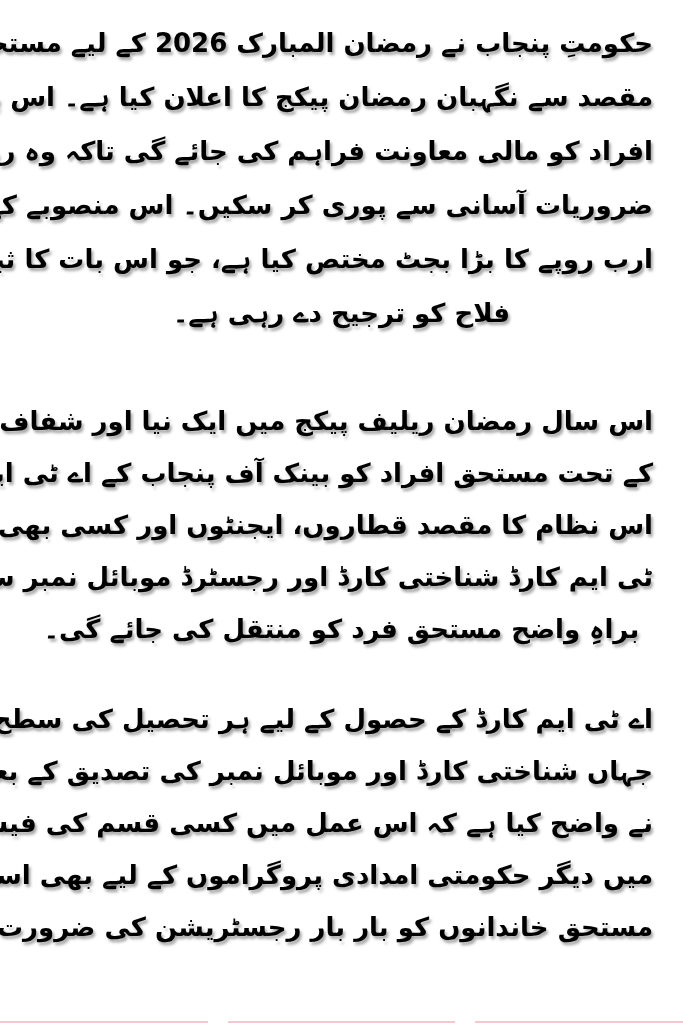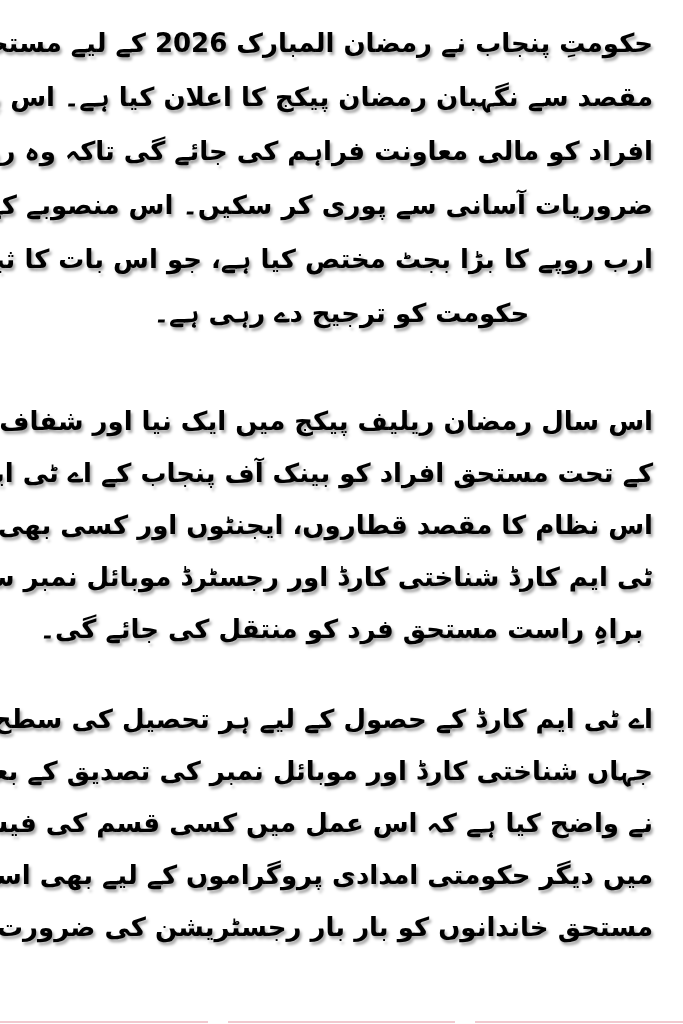"حکومت کو ترجیح دے رہی" span.line { text: حکومت -> فلاح }
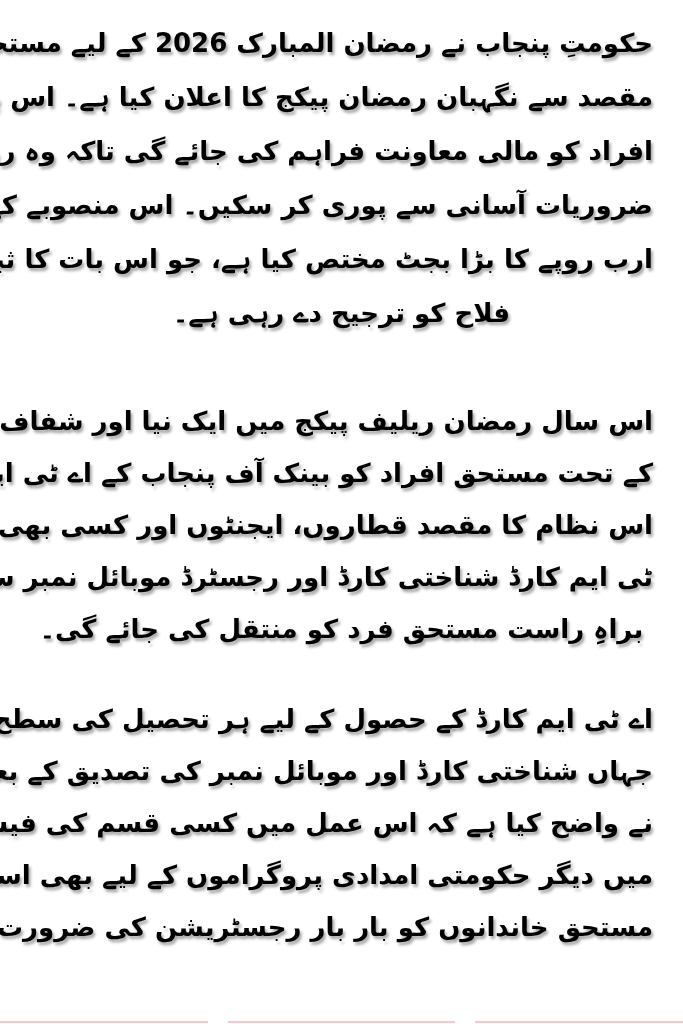"براہِ راست مستحق فرد کو" span.line { text: راست -> واضح }
